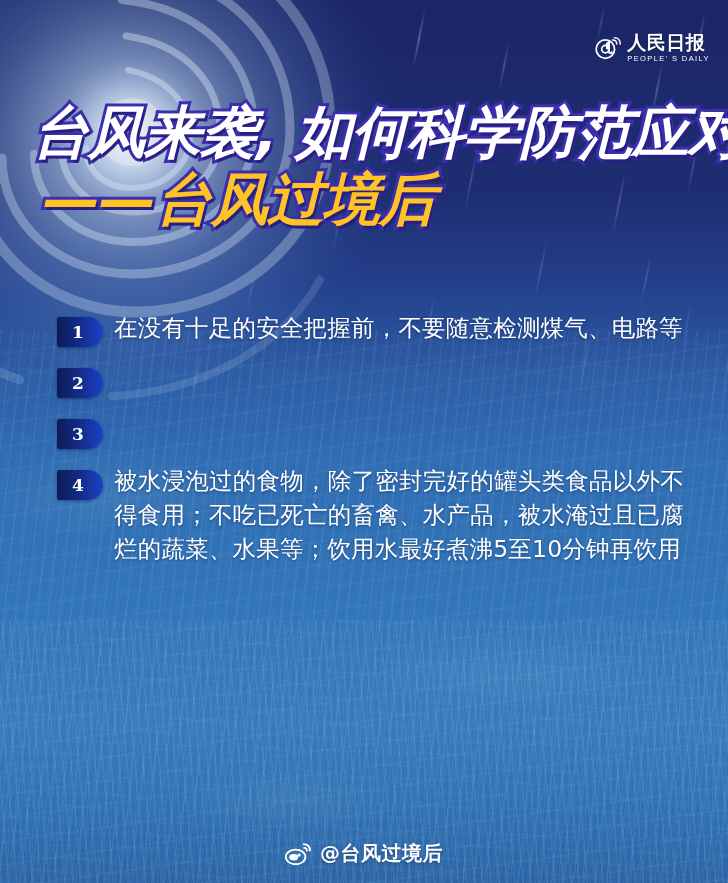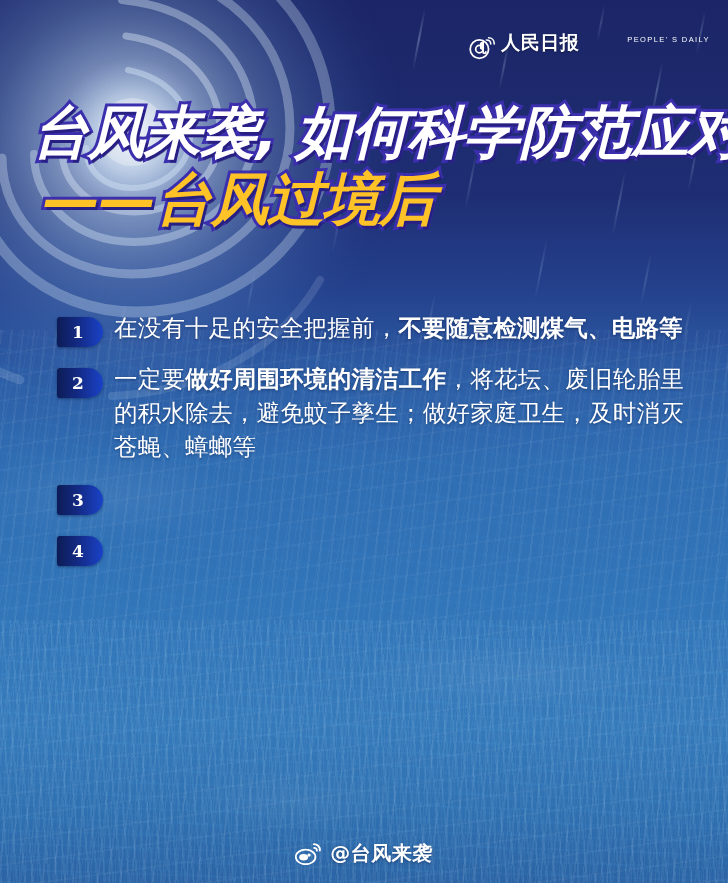"人民日报" .logo .lw { flex-direction: none -> column; gap: 48px -> none }
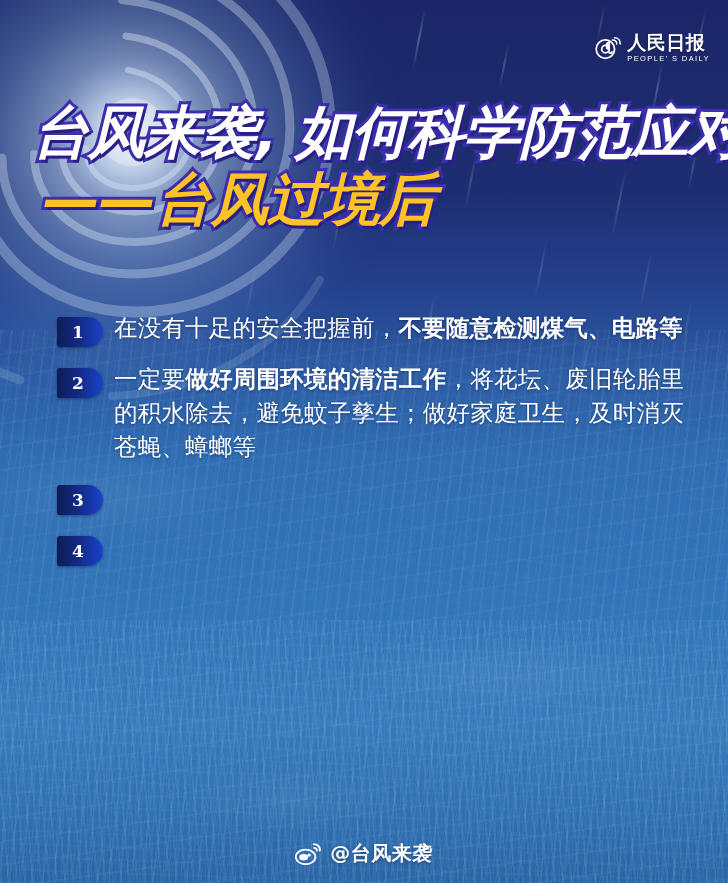"不要随意检测煤气、电路等" .txt b { font-weight: bold -> normal }
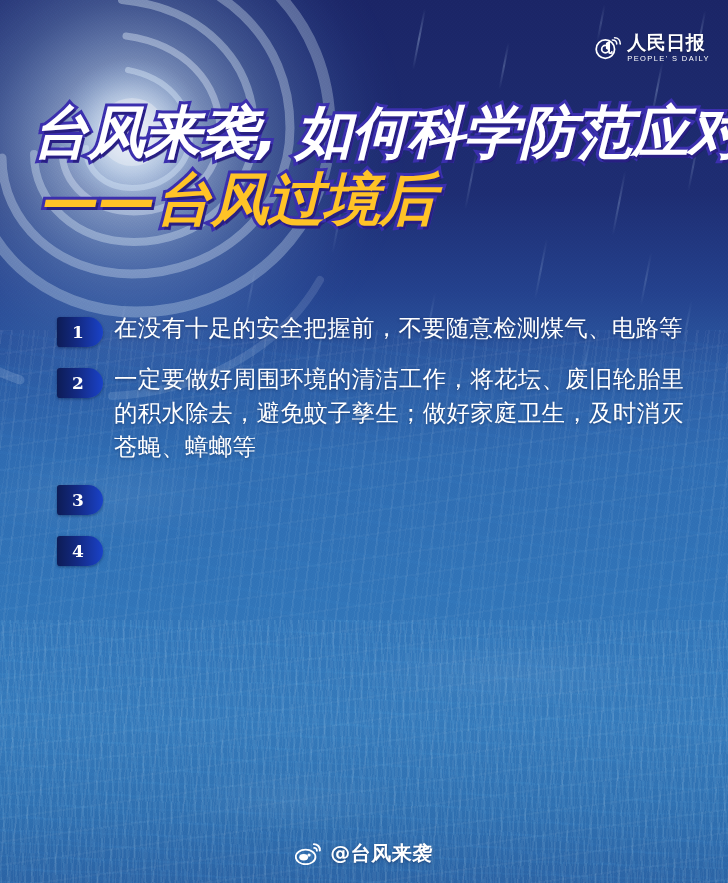"一定要做好周围环境的清洁工作，将花坛、废旧轮胎里的积水除去，避免蚊子孳生；做好家" div.txt { html: <div><span>一定要</span><b>做好周围环境的清洁工作</b><span>，将花坛、废旧轮胎里的积水除去，避免蚊子孳生；做好家庭卫生，及时消灭苍蝇、蟑螂等</span></div> -> none }
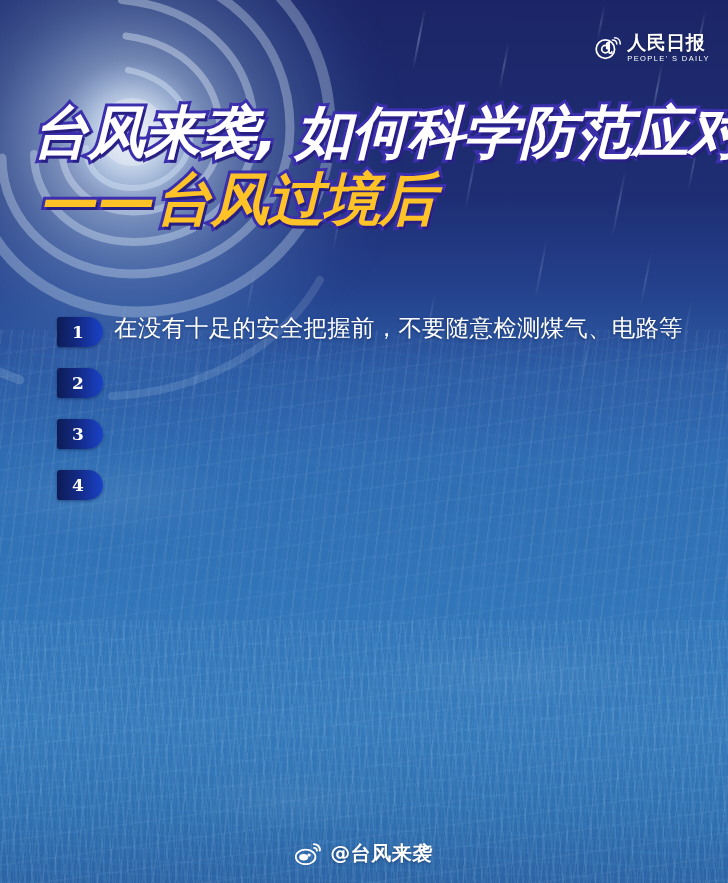"被水浸泡过的食物，除了密封完好的罐头类食品以外不得食用；不吃已死亡的畜禽、水产品" div.txt { html: none -> <div><span>被水浸泡过的食物，除了密封完好的罐头类食品以外不得食用；不吃已死亡的畜禽、水产品，被水淹过且已腐烂的蔬菜、水果等；饮用水最好煮沸5至10分钟再饮用</span></div> }
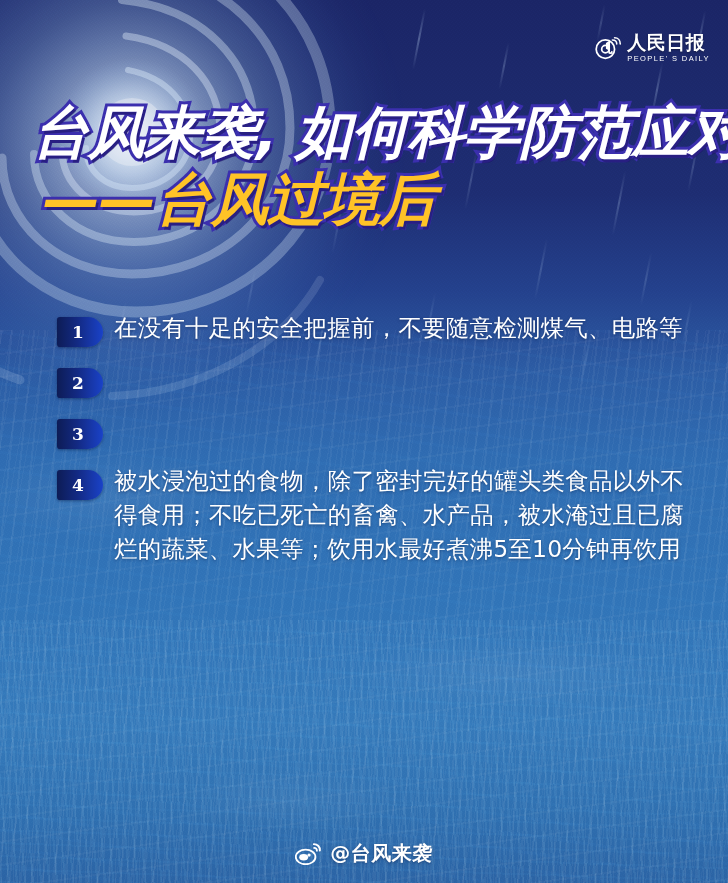"@台风来袭" span.fh { text: 来袭 -> 过境后 }
